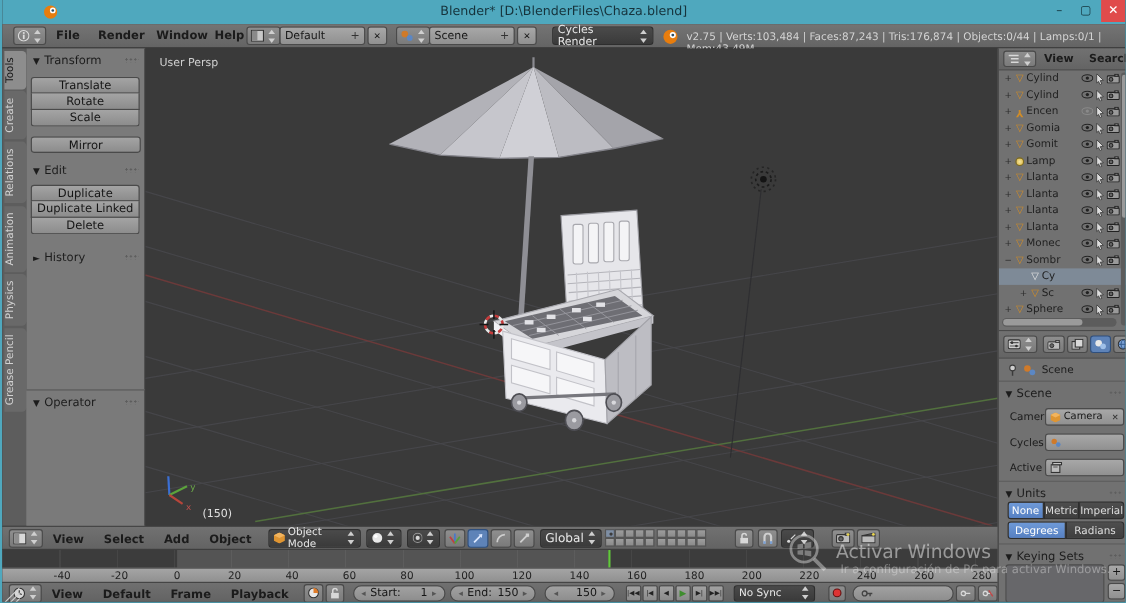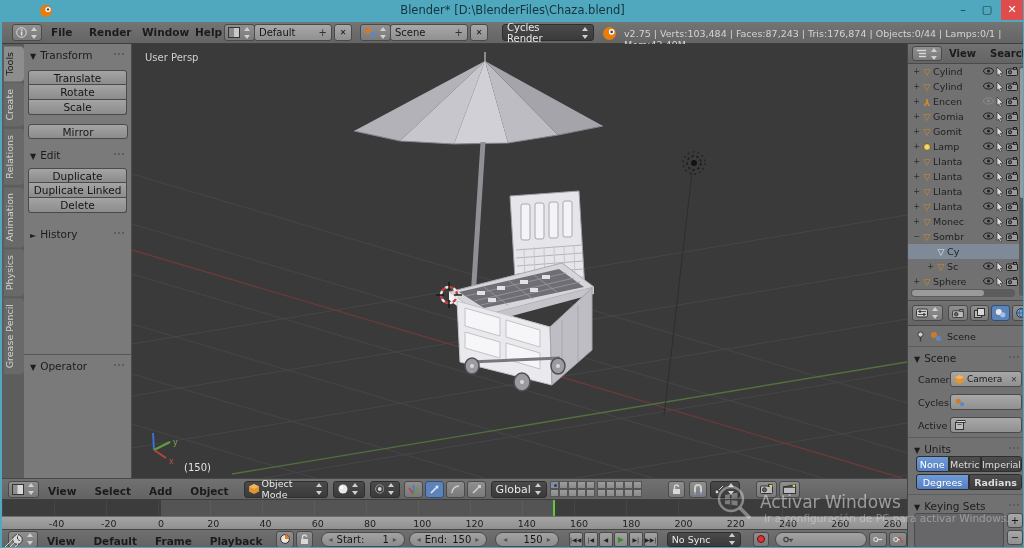"Radians" div.seg { font-weight: bold -> none }
